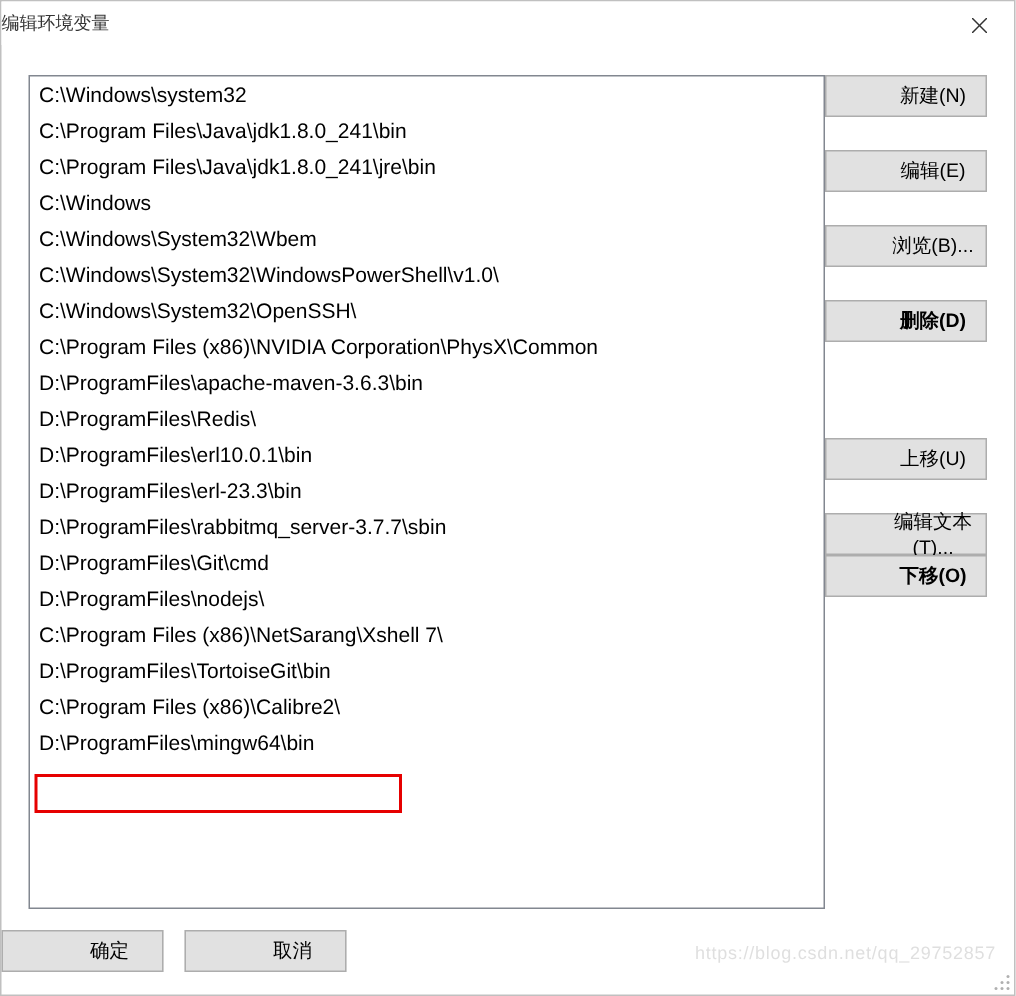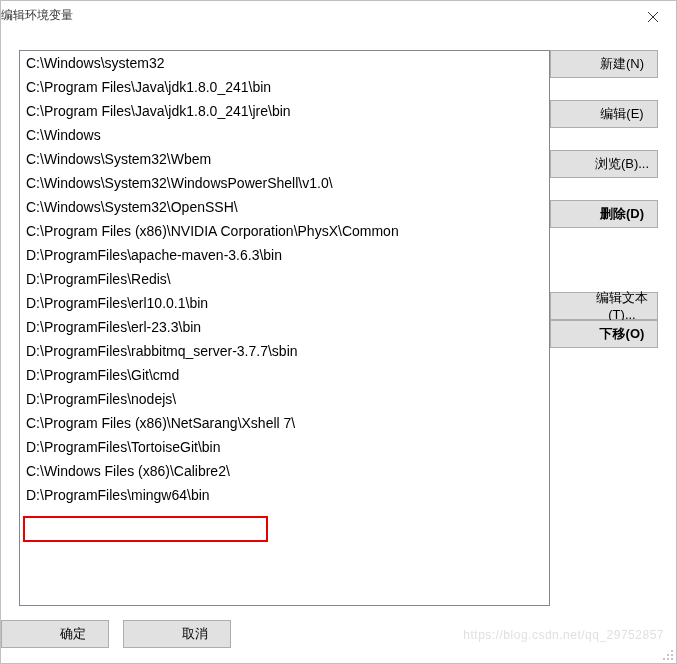"上移(U)" button.btn { html: none -> <button>上移(U)</button> }
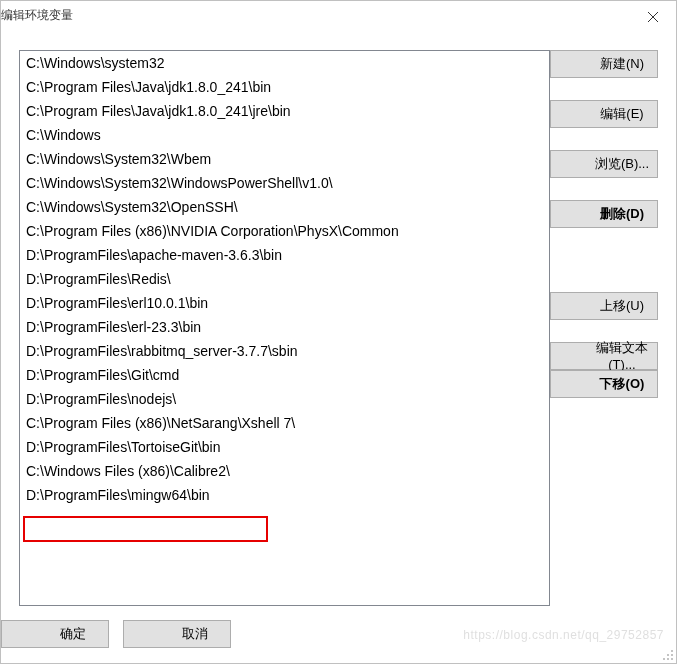"C:\Windows Files (x86)\Calibre2\" div.list-item { text: Windows -> Program }
